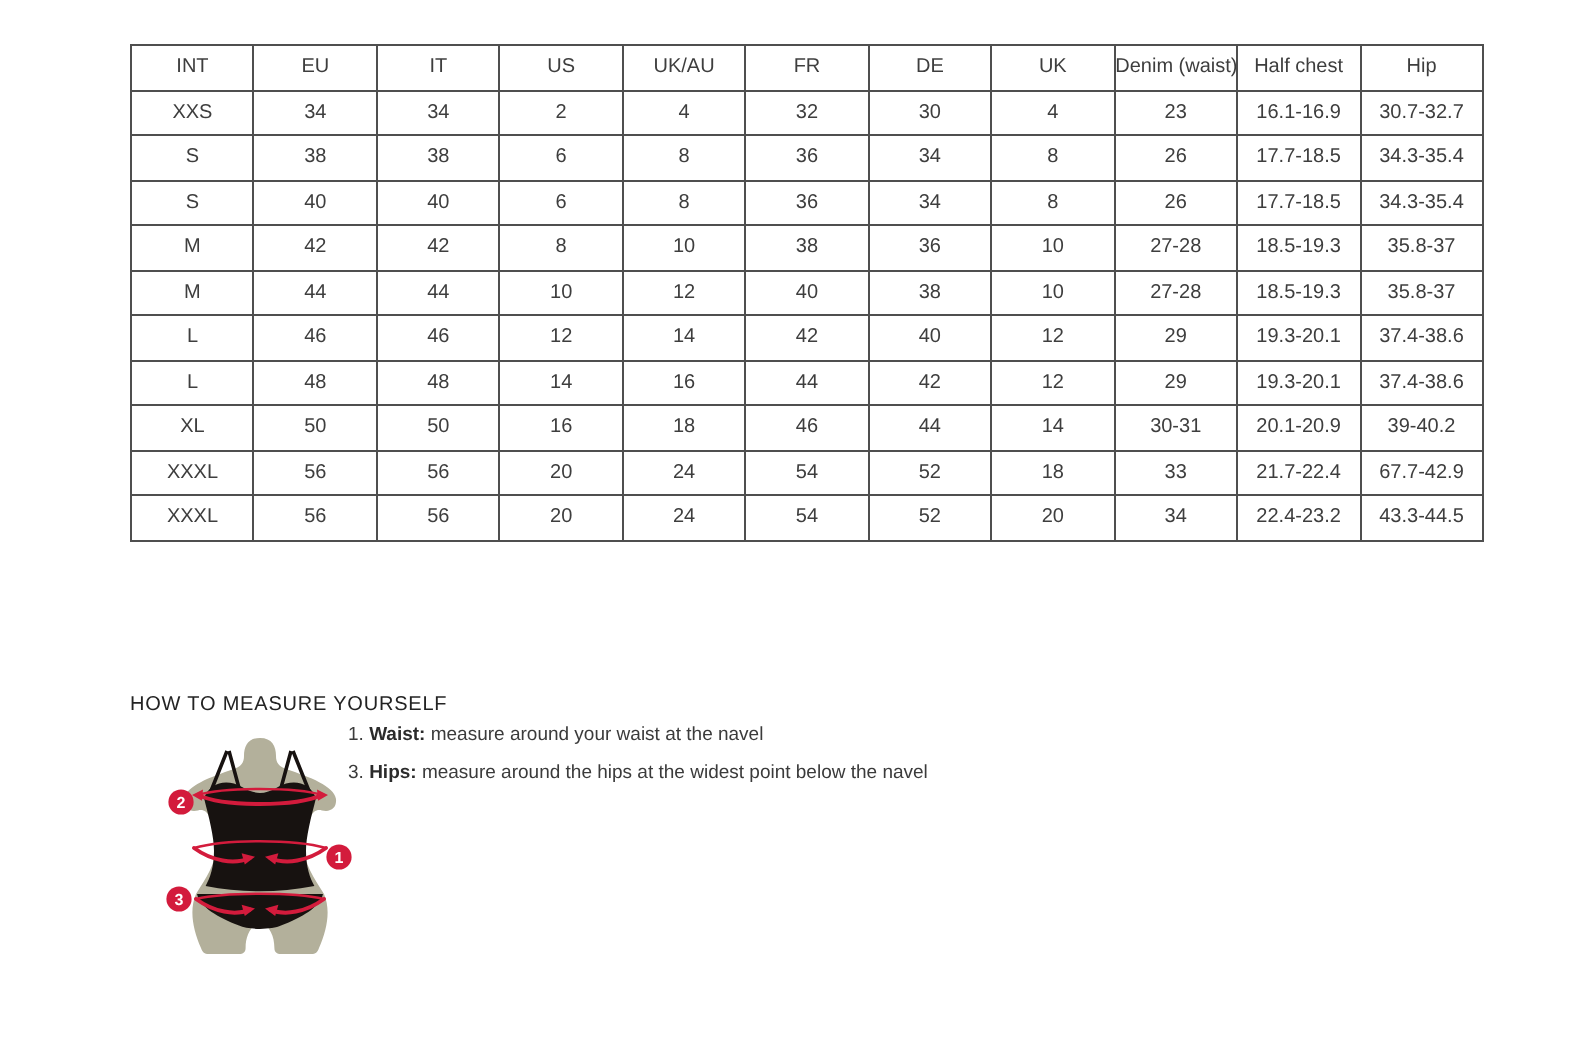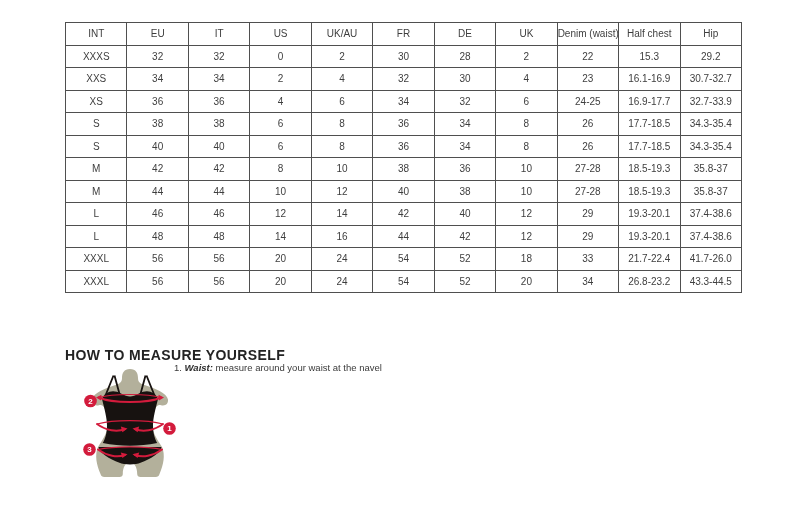"XXXS" tr { html: <tr> <td>XXXS</td> <td>32</td> <td>32</td> <td>0</td> <td>2</td> <td>30</td> <td>28</td> <td>2</td> <td>22</td> <td>15.3</td> <td>29.2</td> </tr> -> none }
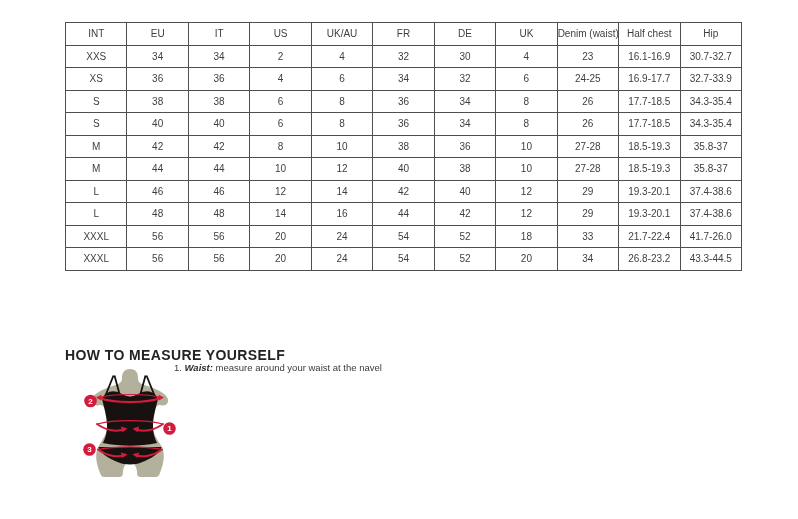"XS" tr { html: <tr> <td>XS</td> <td>36</td> <td>36</td> <td>4</td> <td>6</td> <td>34</td> <td>32</td> <td>6</td> <td>24-25</td> <td>16.9-17.7</td> <td>32.7-33.9</td> </tr> -> none }
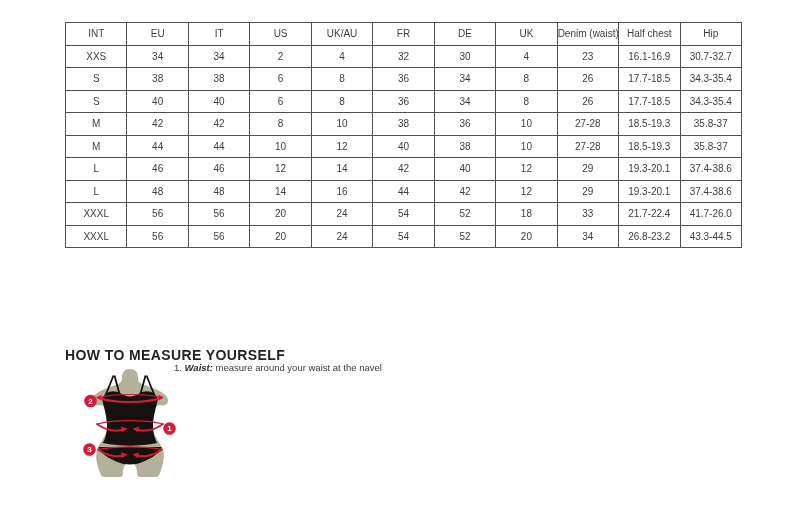"XL" tr { html: none -> <tr> <td>XL</td> <td>50</td> <td>50</td> <td>16</td> <td>18</td> <td>46</td> <td>44</td> <td>14</td> <td>30-31</td> <td>20.1-20.9</td> <td>39-40.2</td> </tr> }
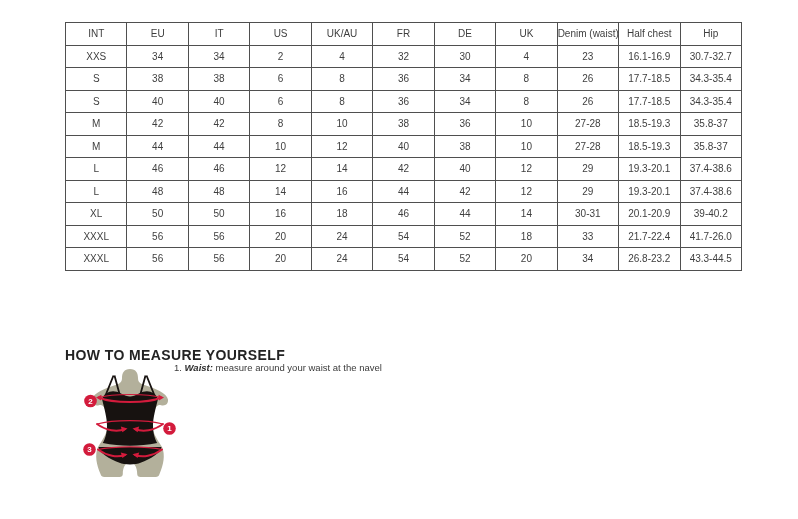"41.7-26.0" td { text: 41.7-26.0 -> 67.7-42.9 }
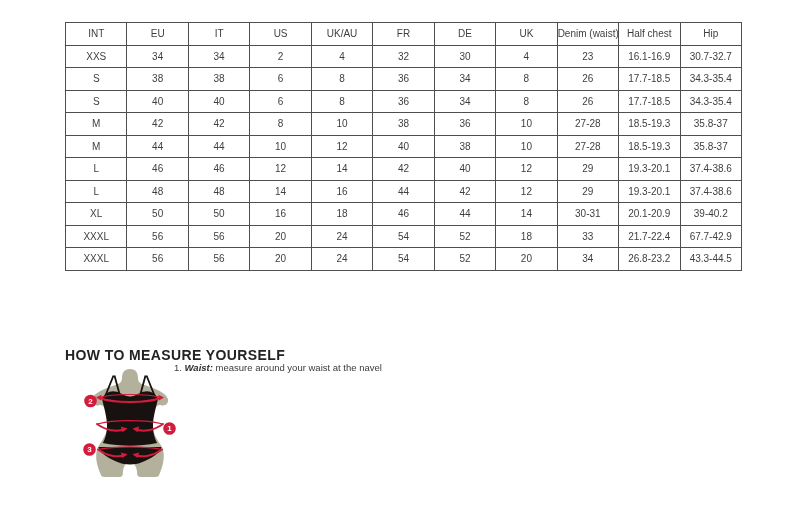"26.8-23.2" td { text: 26.8-23.2 -> 22.4-23.2 }
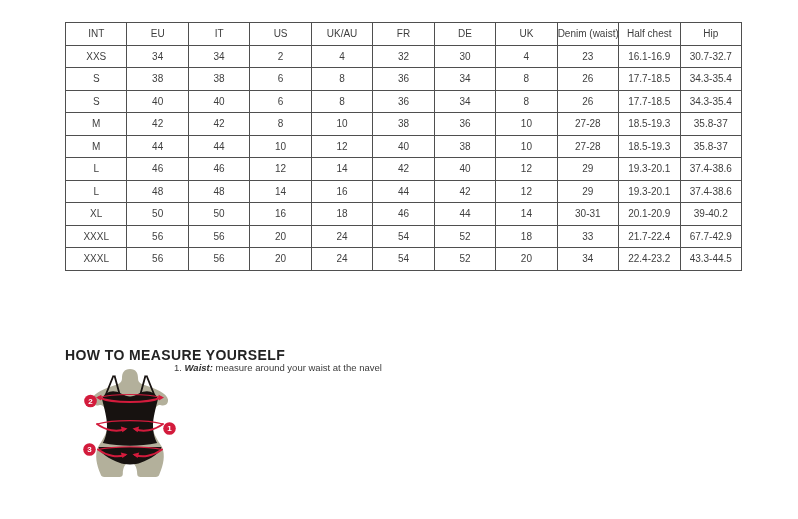"HOW TO MEASURE YOURSELF" .measure-title { font-size: 14px -> 10px; font-weight: 700 -> 400 }
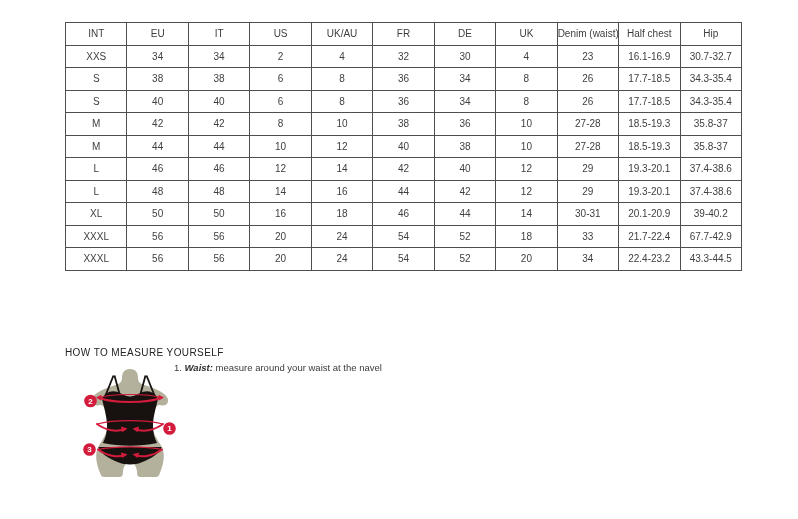"Waist:" .measure-step b { font-style: italic -> none }
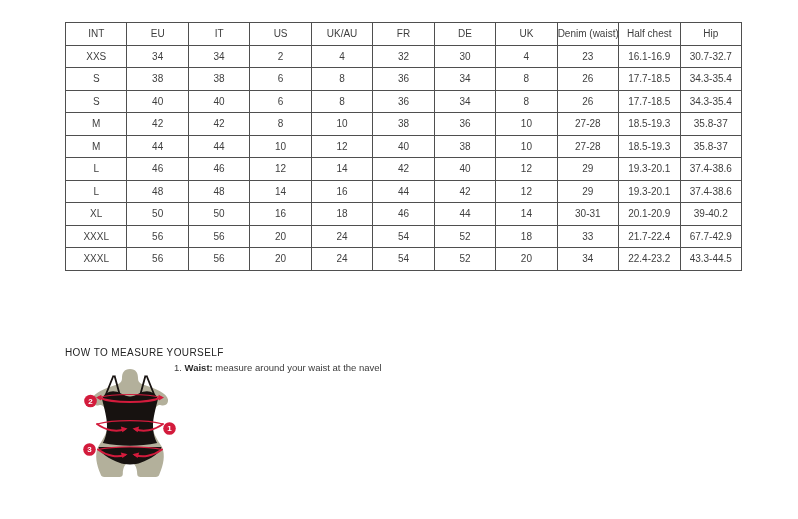"3. Hips: measure around the" li.measure-step { html: none -> <li><span>3. </span><b>Hips:</b><span> measure around the hips at the widest point below the navel</span></li> }
